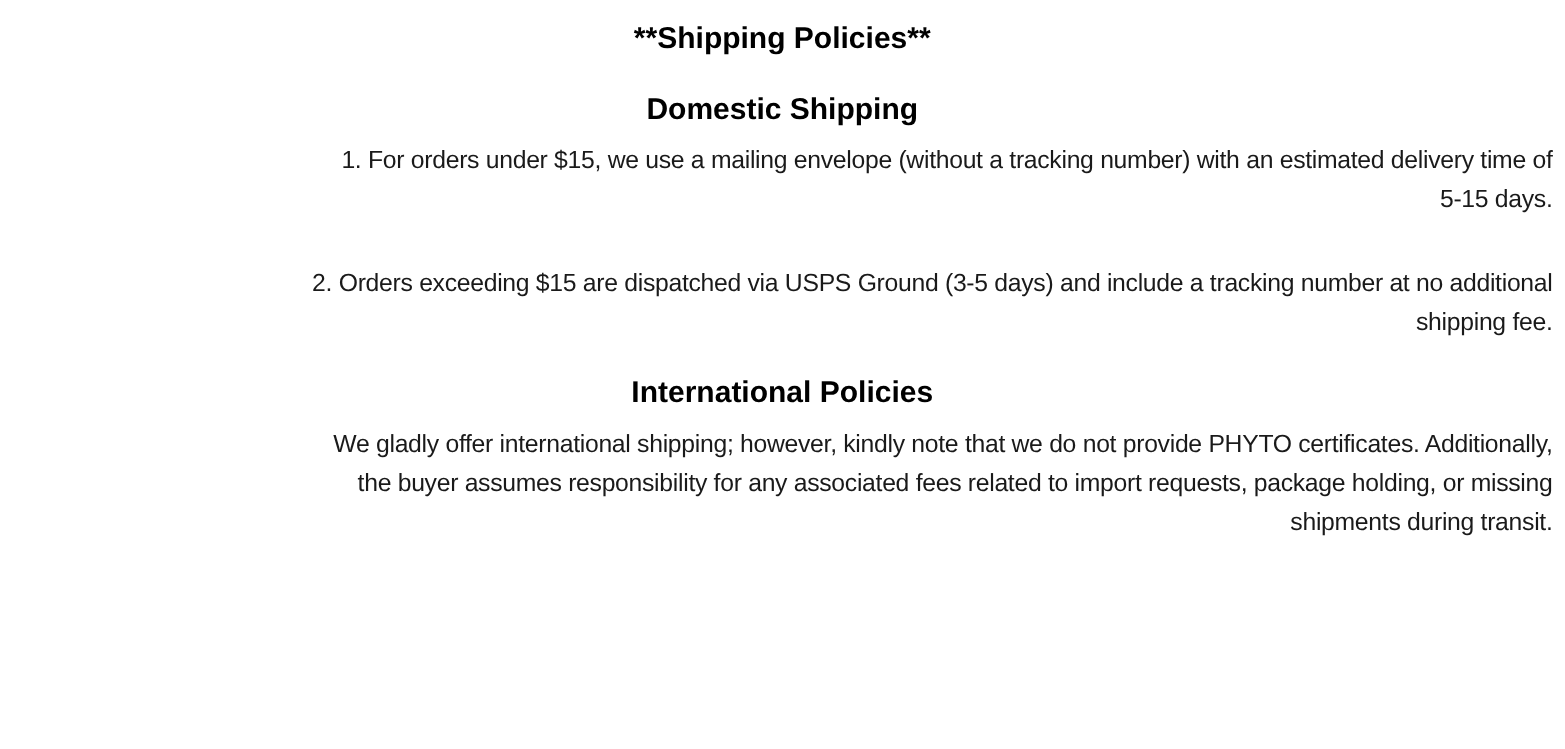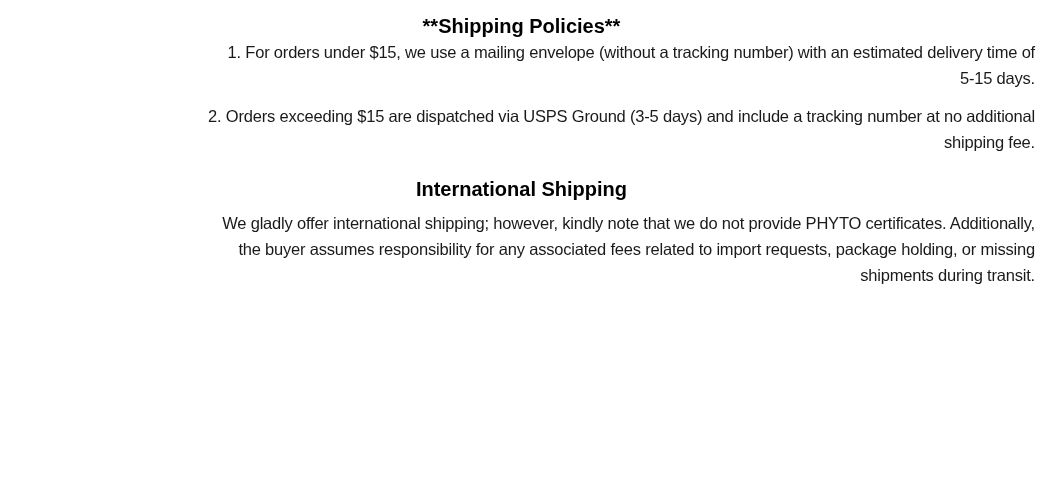"Domestic Shipping" h2.section-heading { html: none -> <h2>Domestic Shipping</h2> }
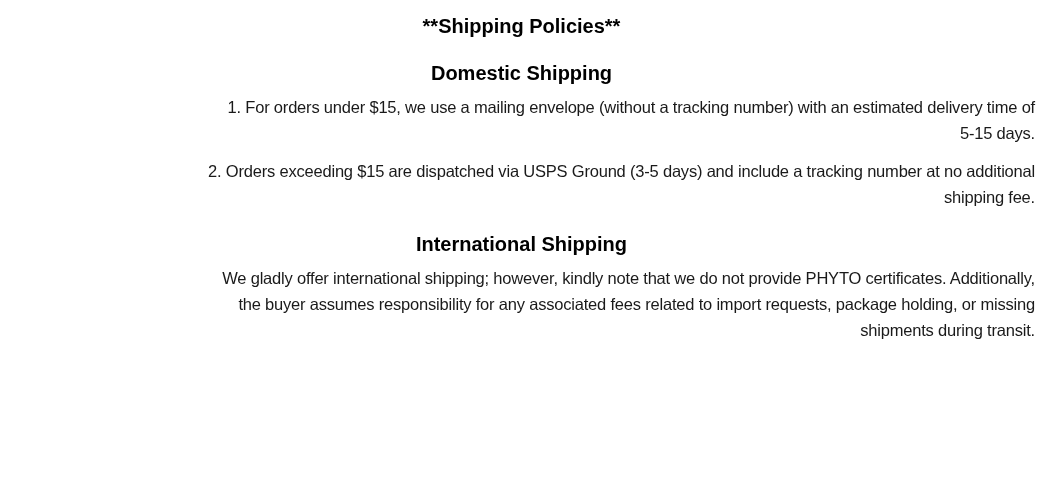"2. Orders exceeding $15 are" .paragraph + .paragraph { margin-top: 12px -> 30px }
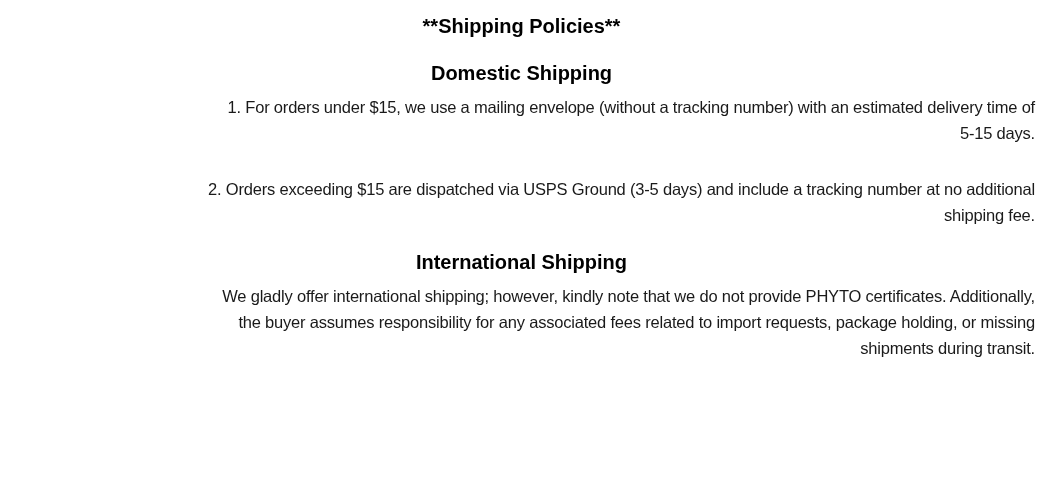"International Shipping" h2.section-heading { text: Shipping -> Policies }
